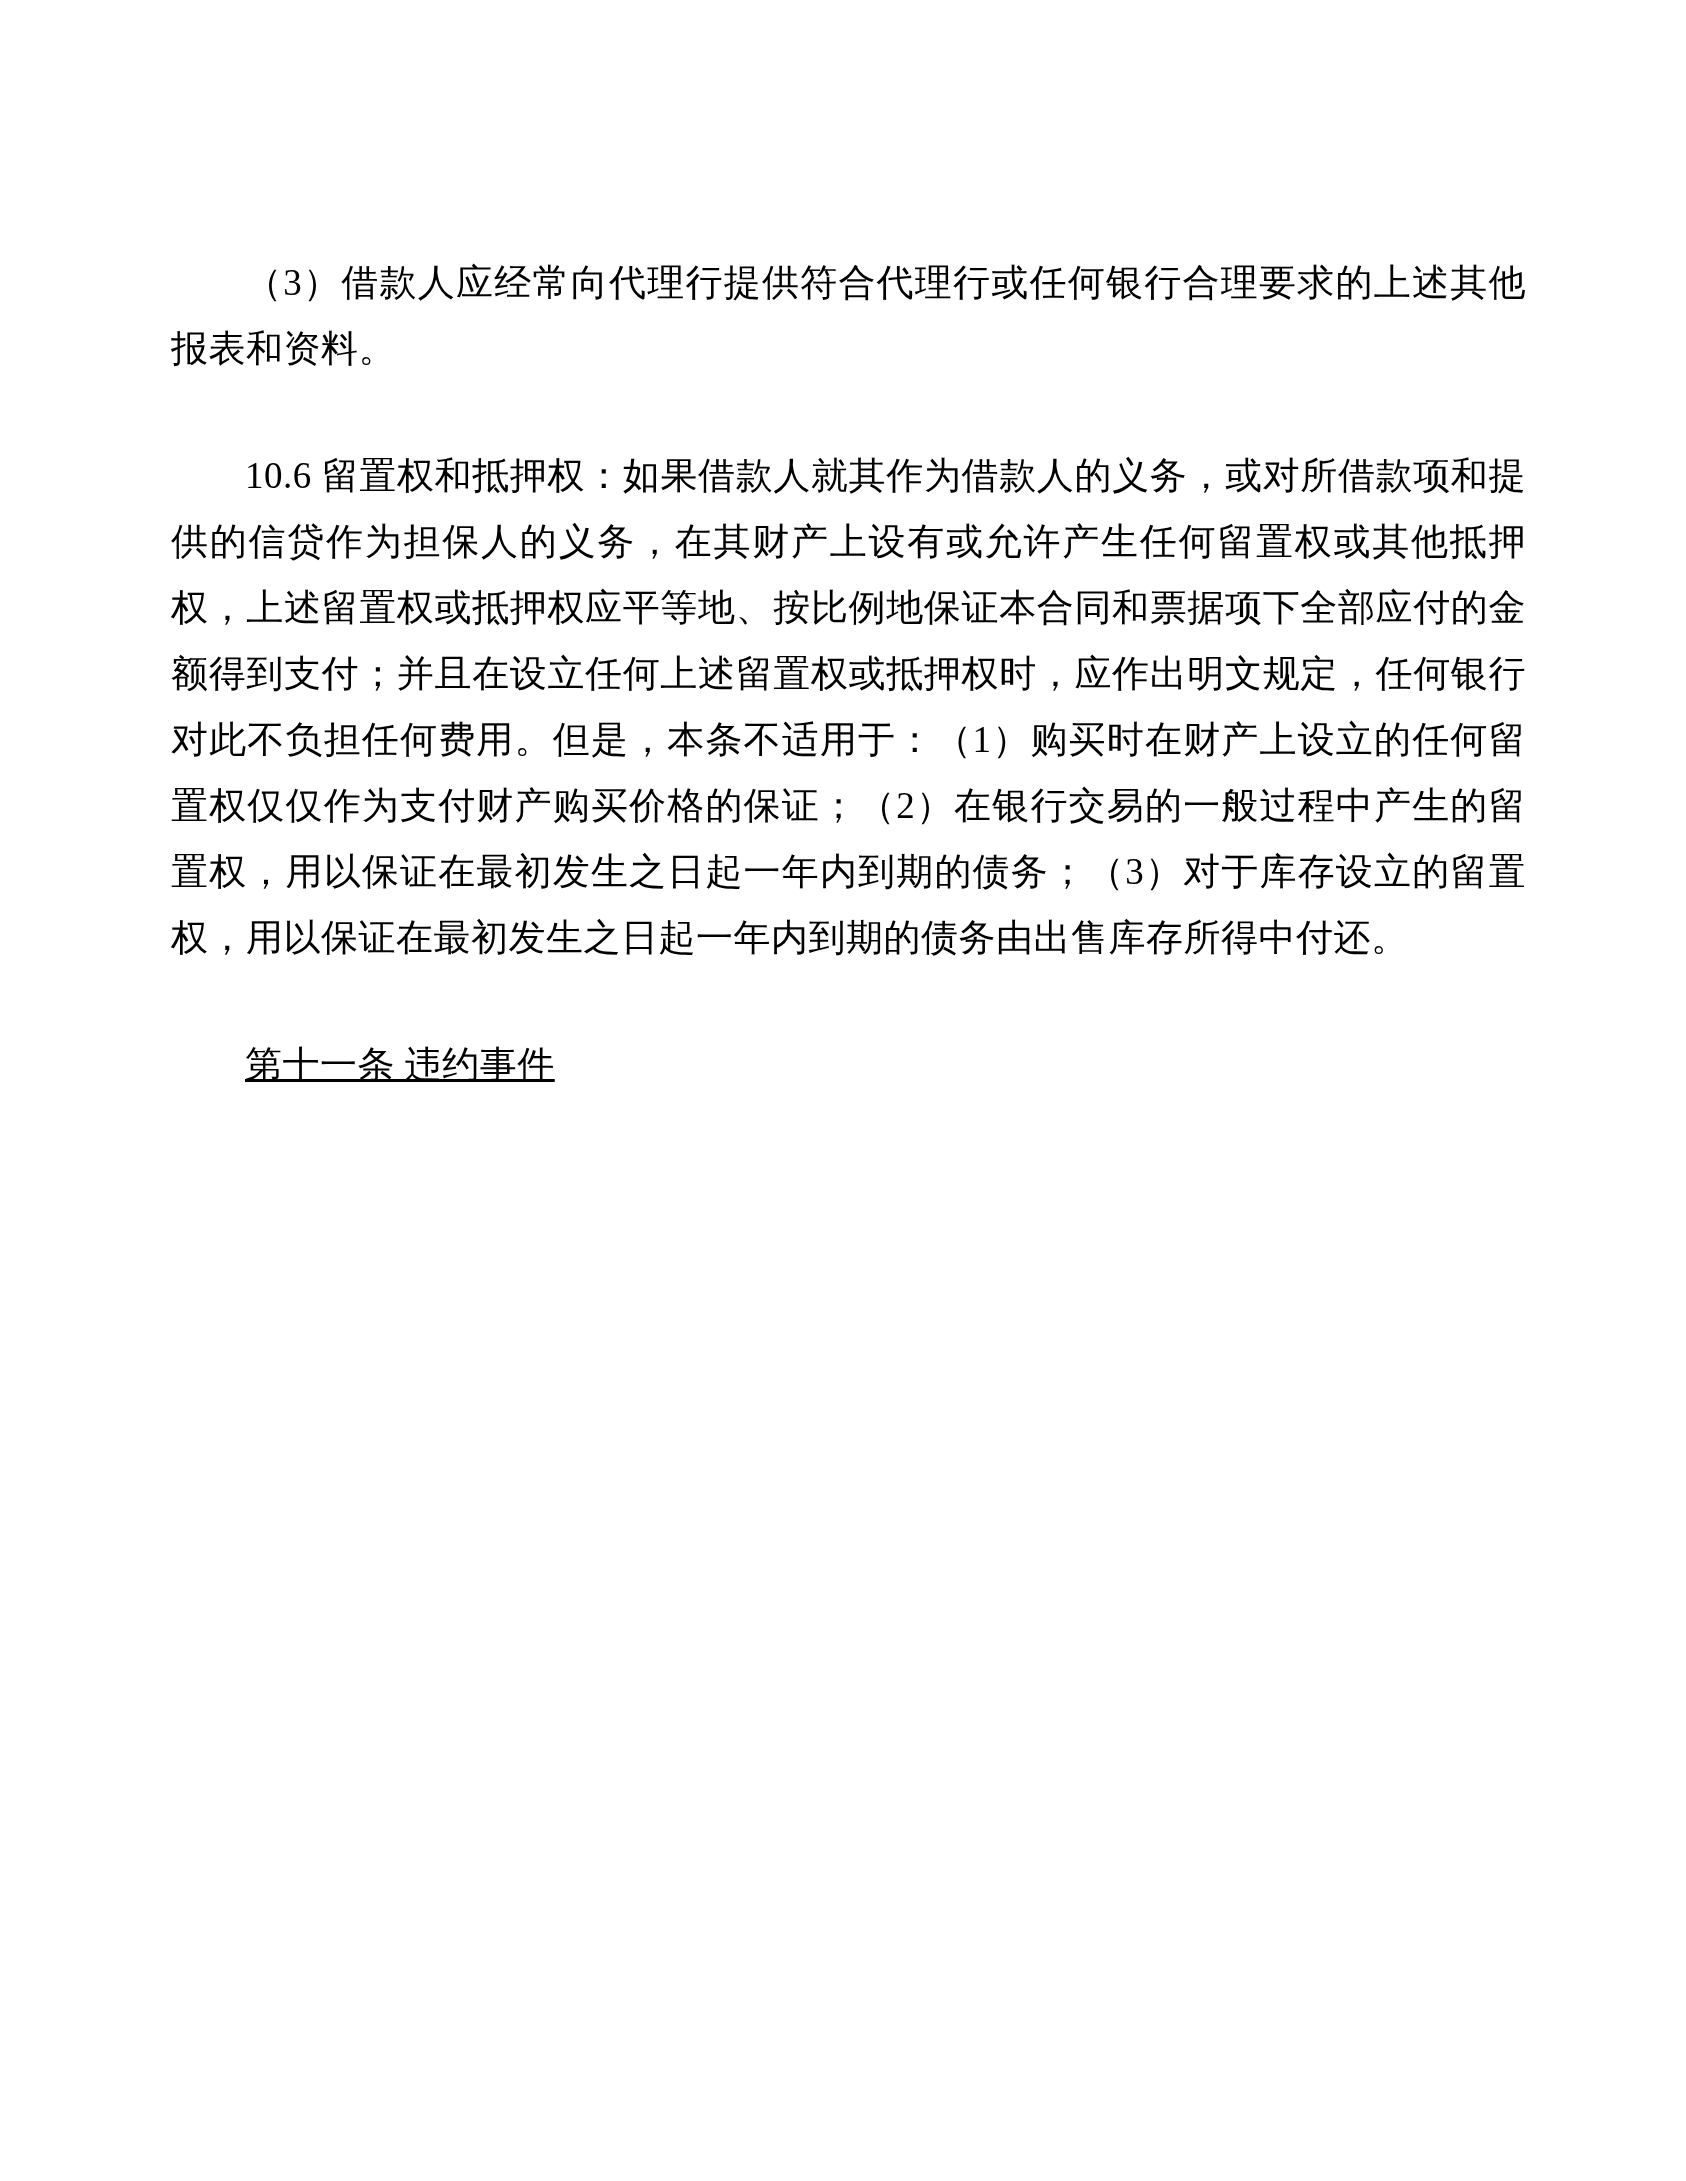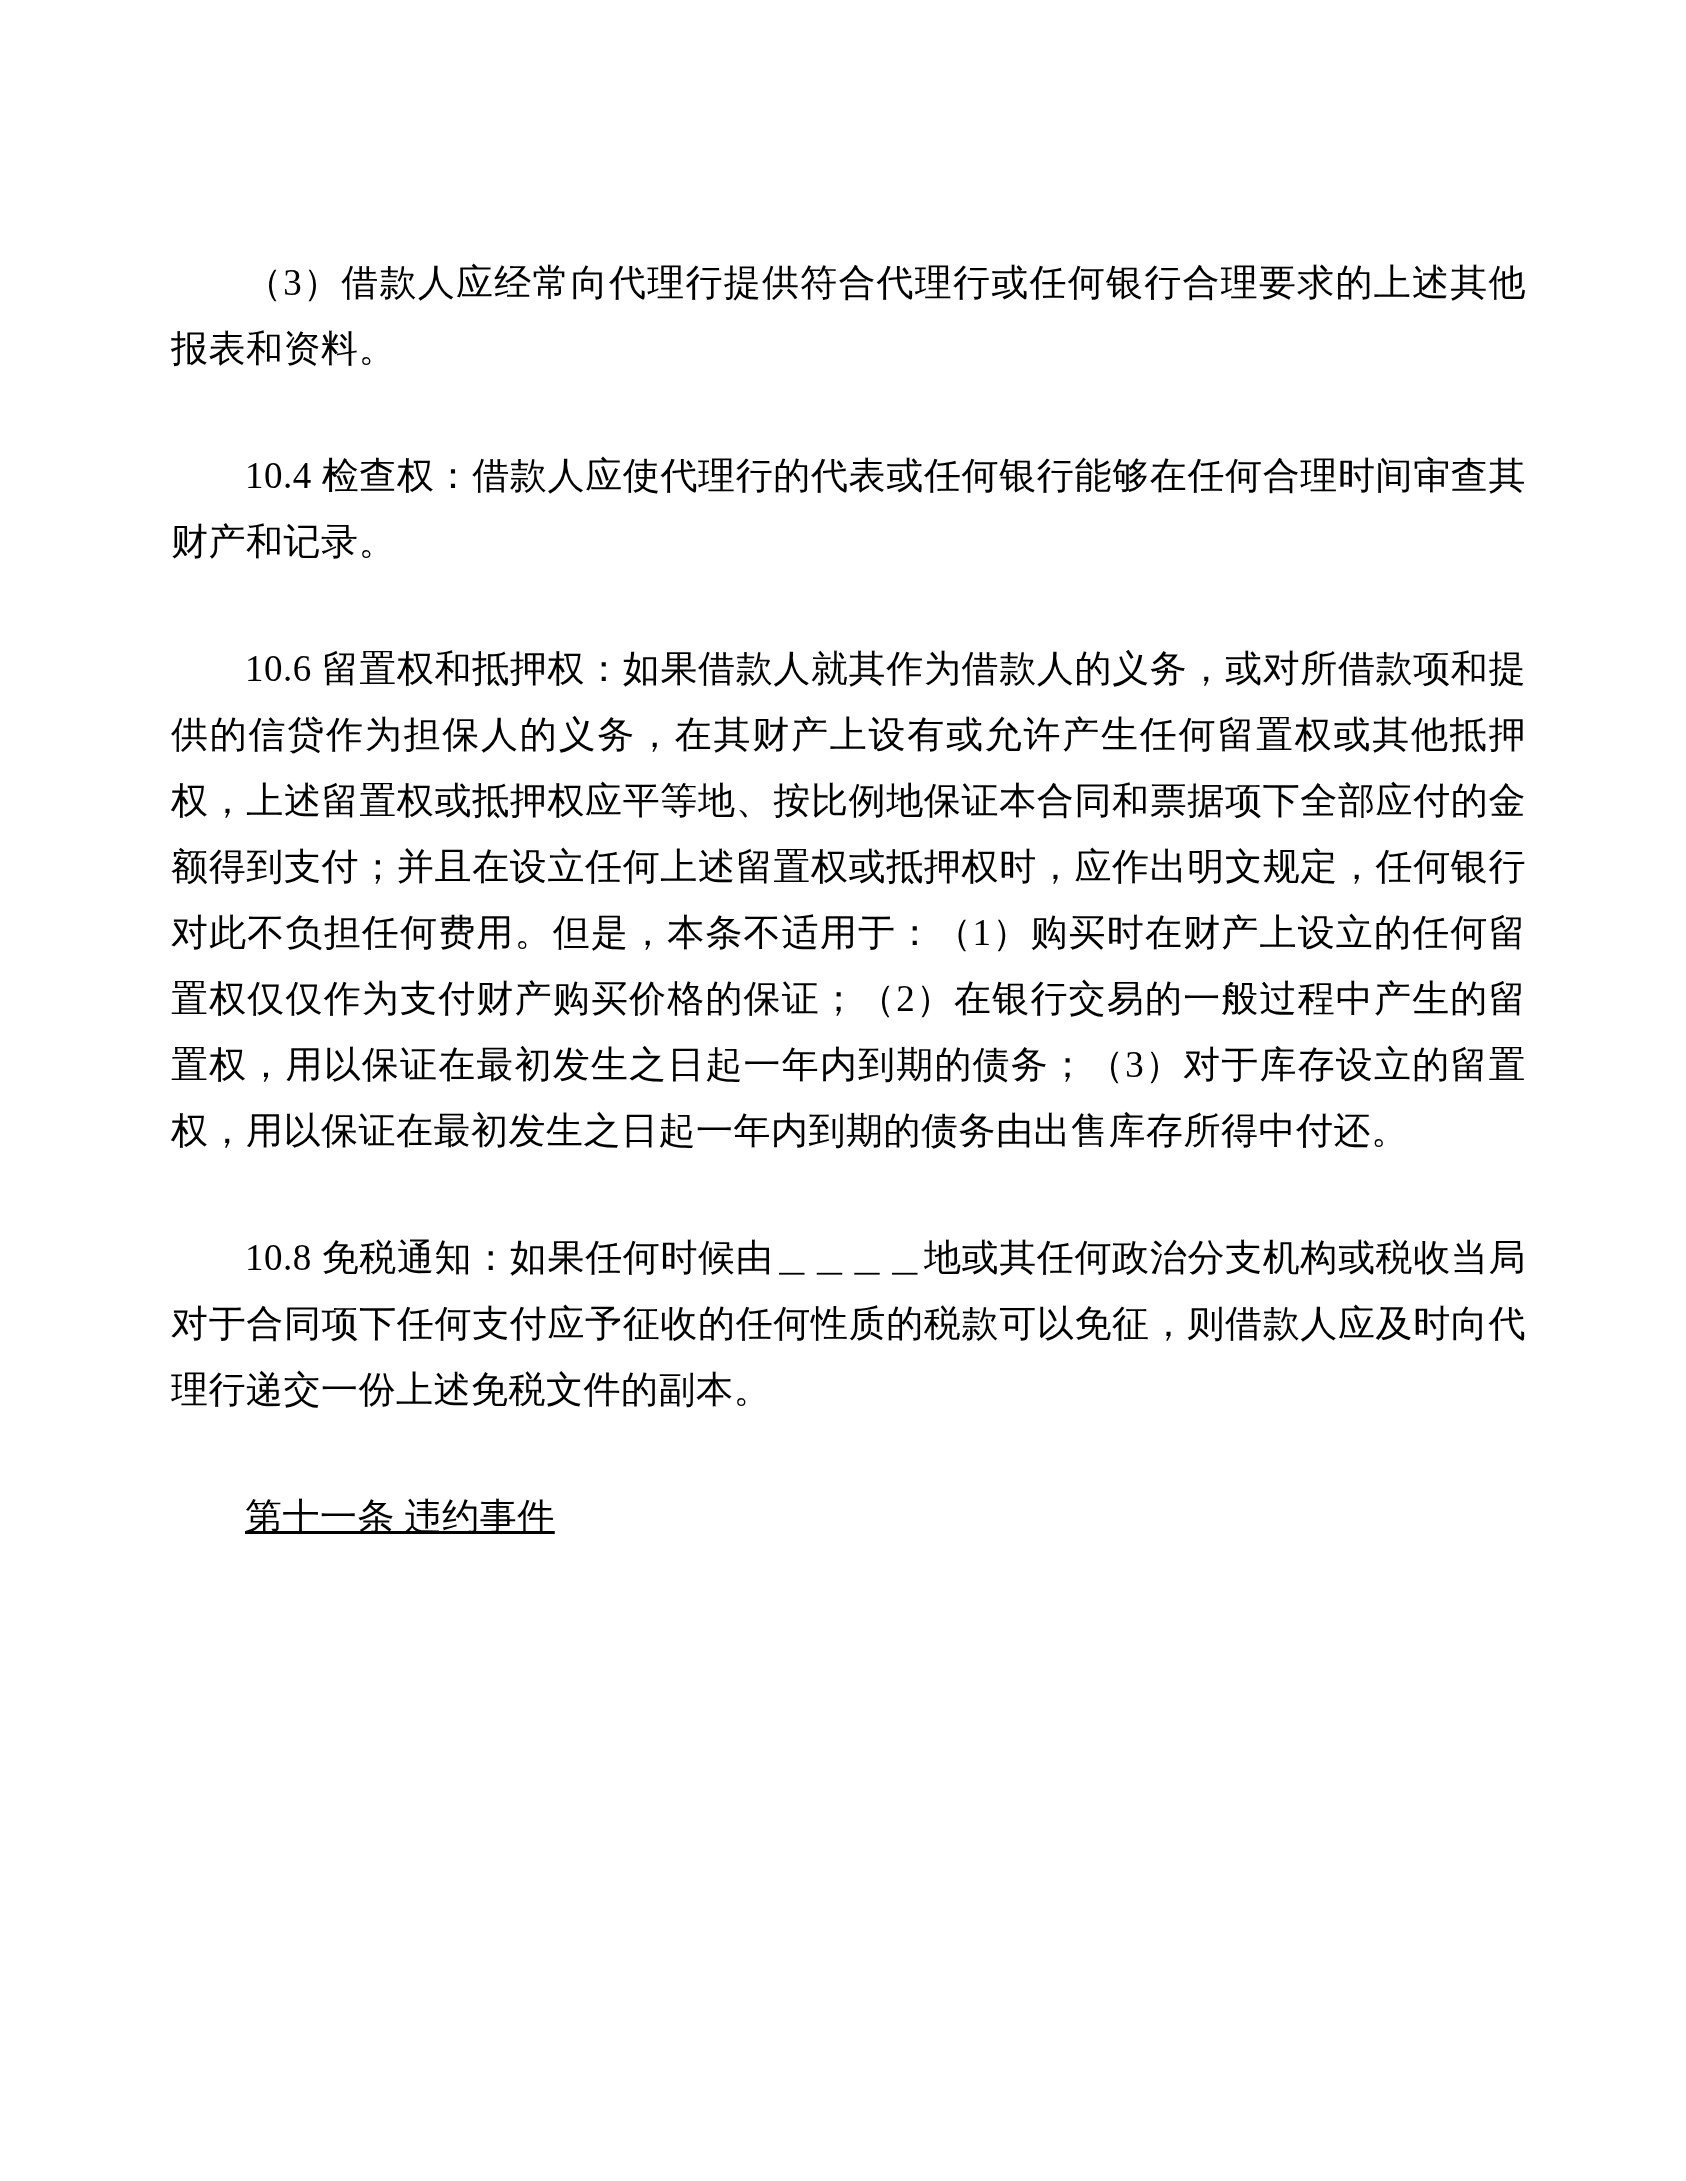"10.4" p.para { html: <p>10.4 检查权：借款人应使代理行的代表或任何银行能够在任何合理时间审查其财产和记录。</p> -> none }
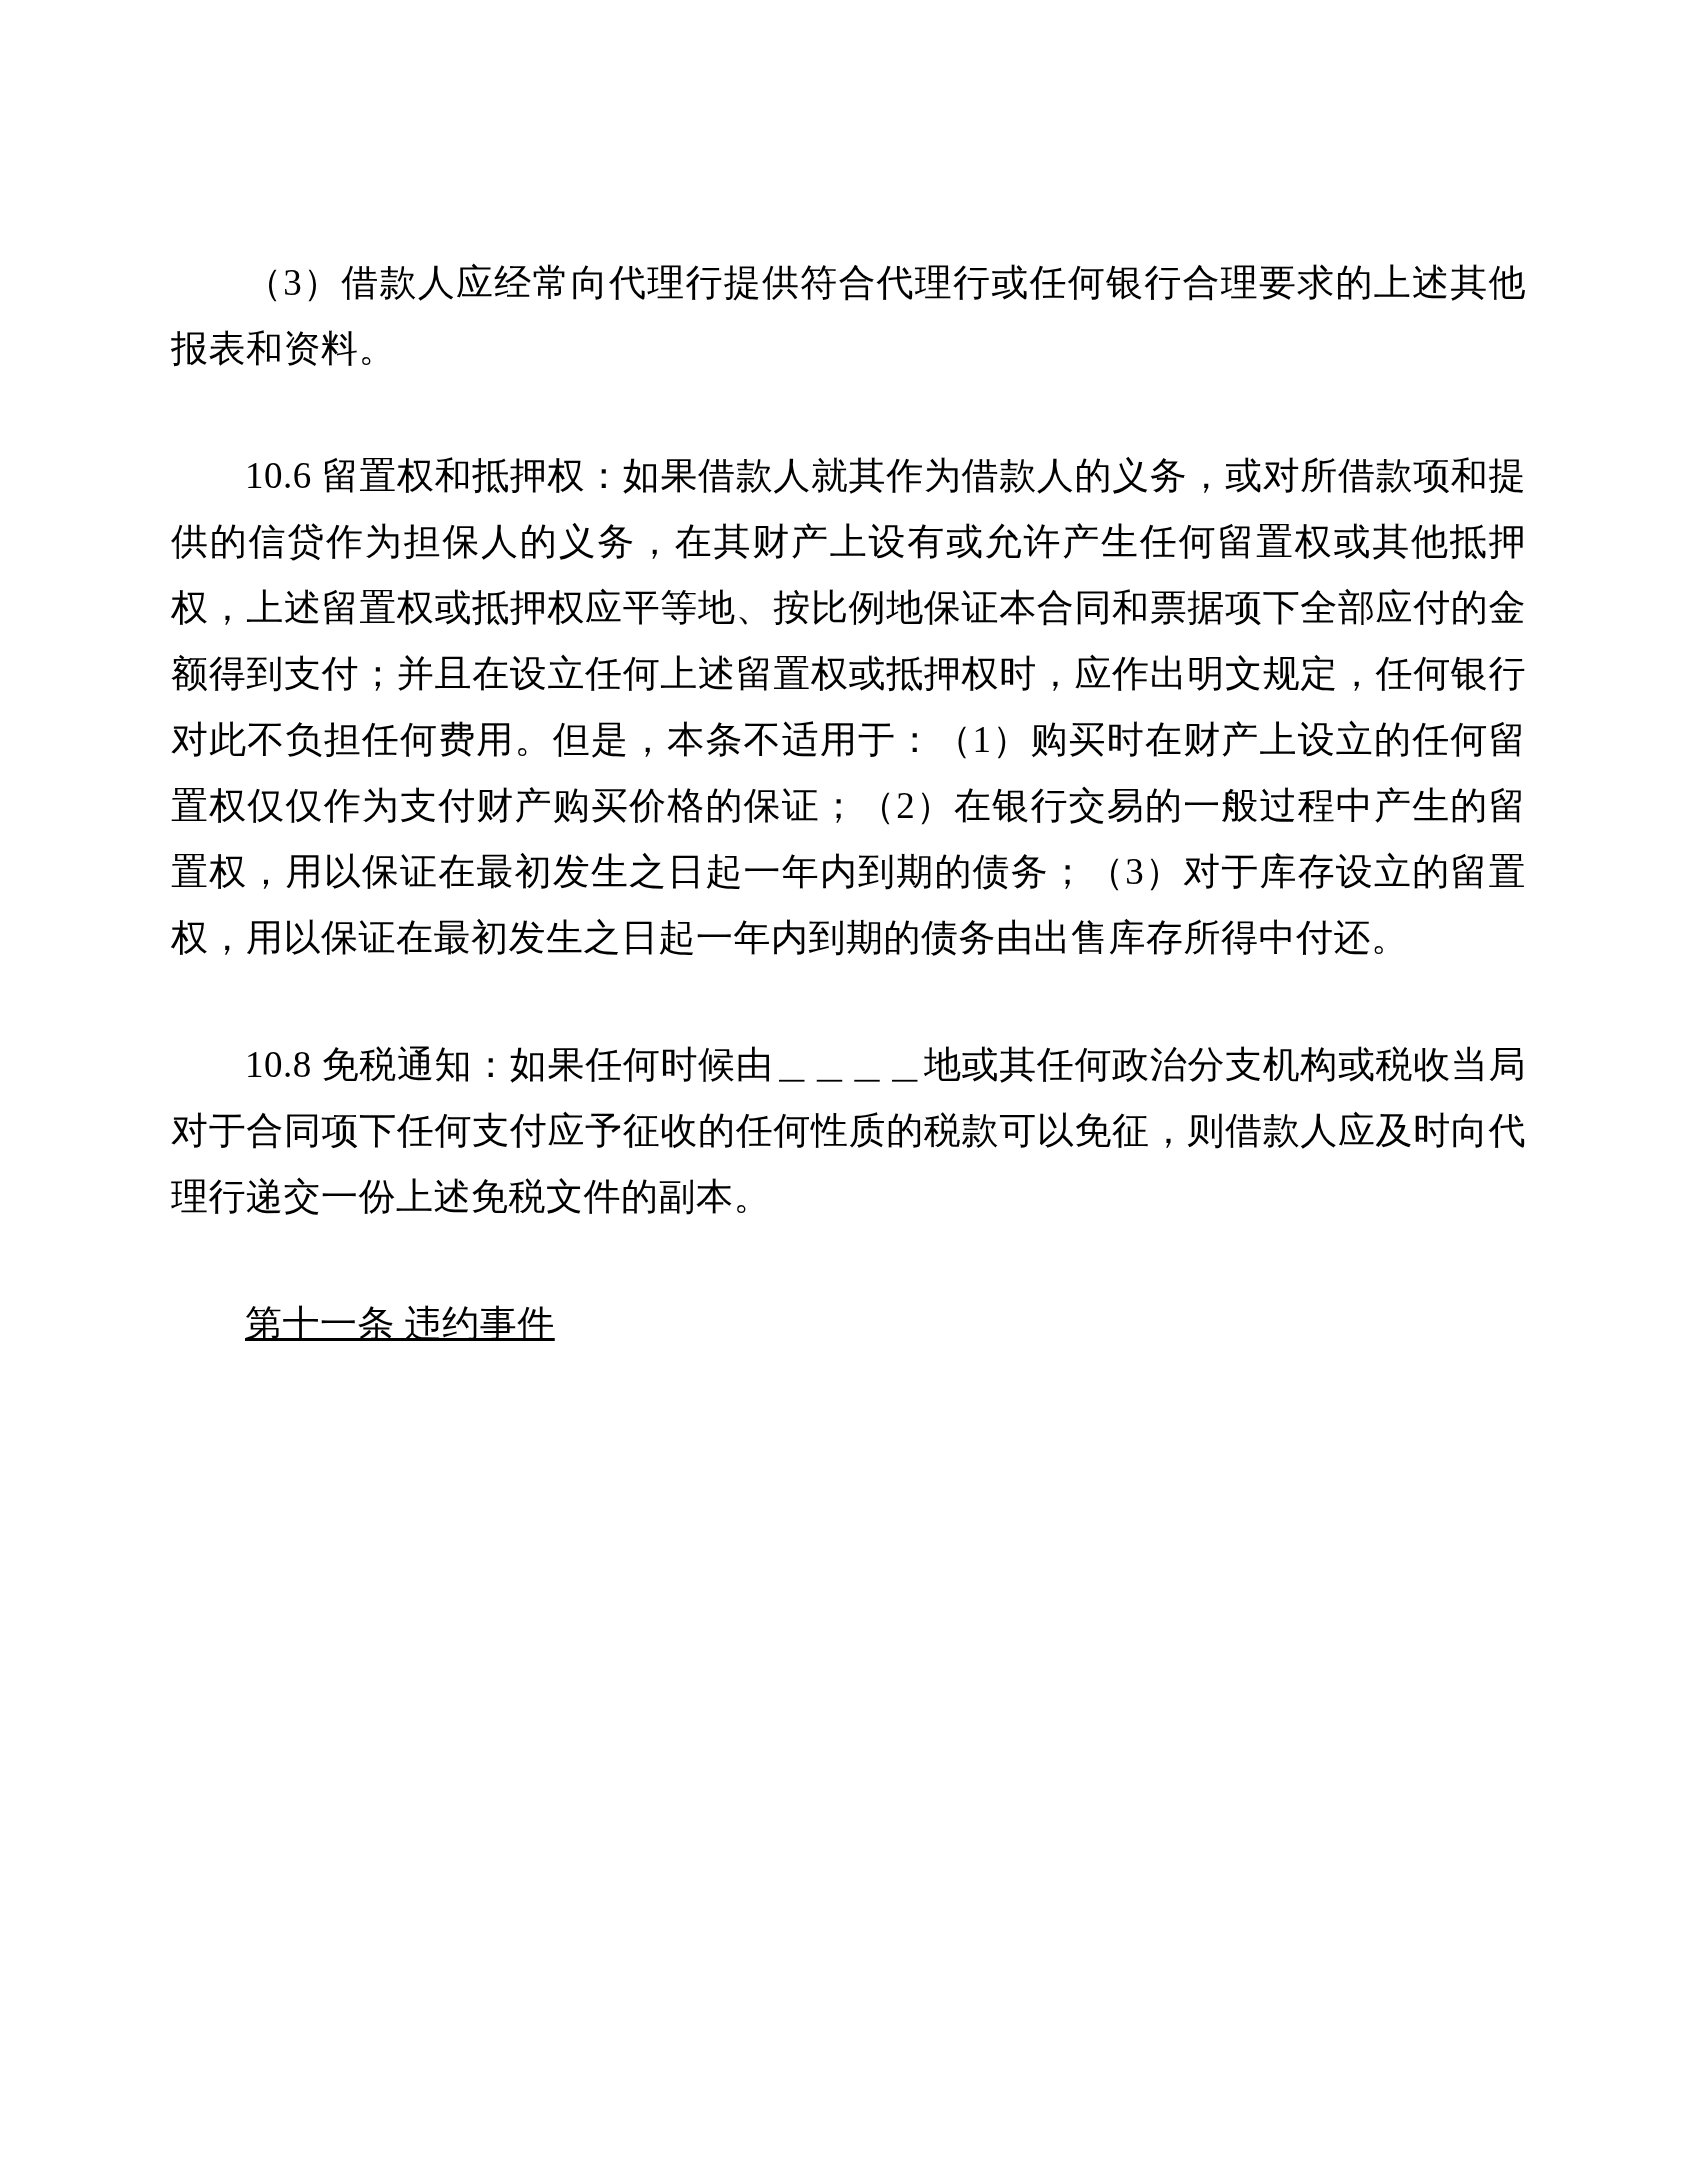"10.8" p.para { html: <p>10.8 免税通知：如果任何时候由＿＿＿＿地或其任何政治分支机构或税收当局对于合同项下任何支付应予征收的任何性质的税款可以免征，则借款人应及时向代理行递交一份上述免税文件的副本。</p> -> none }
